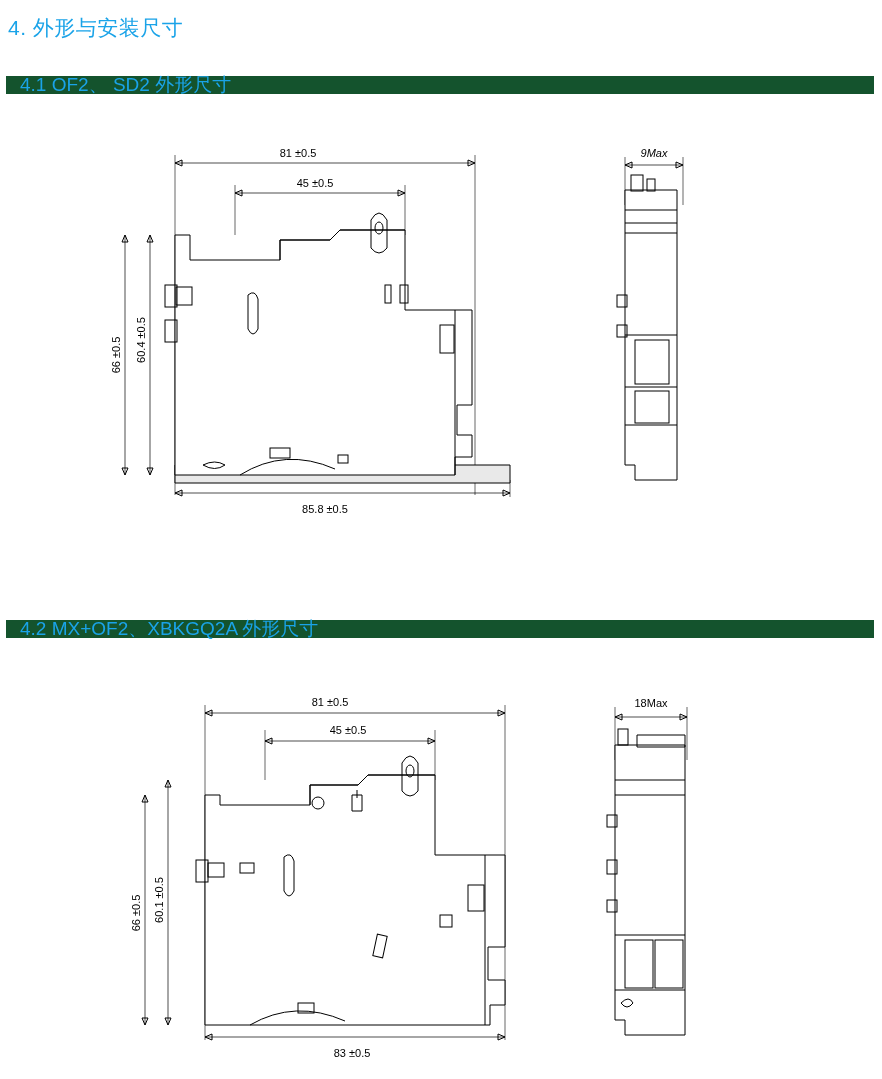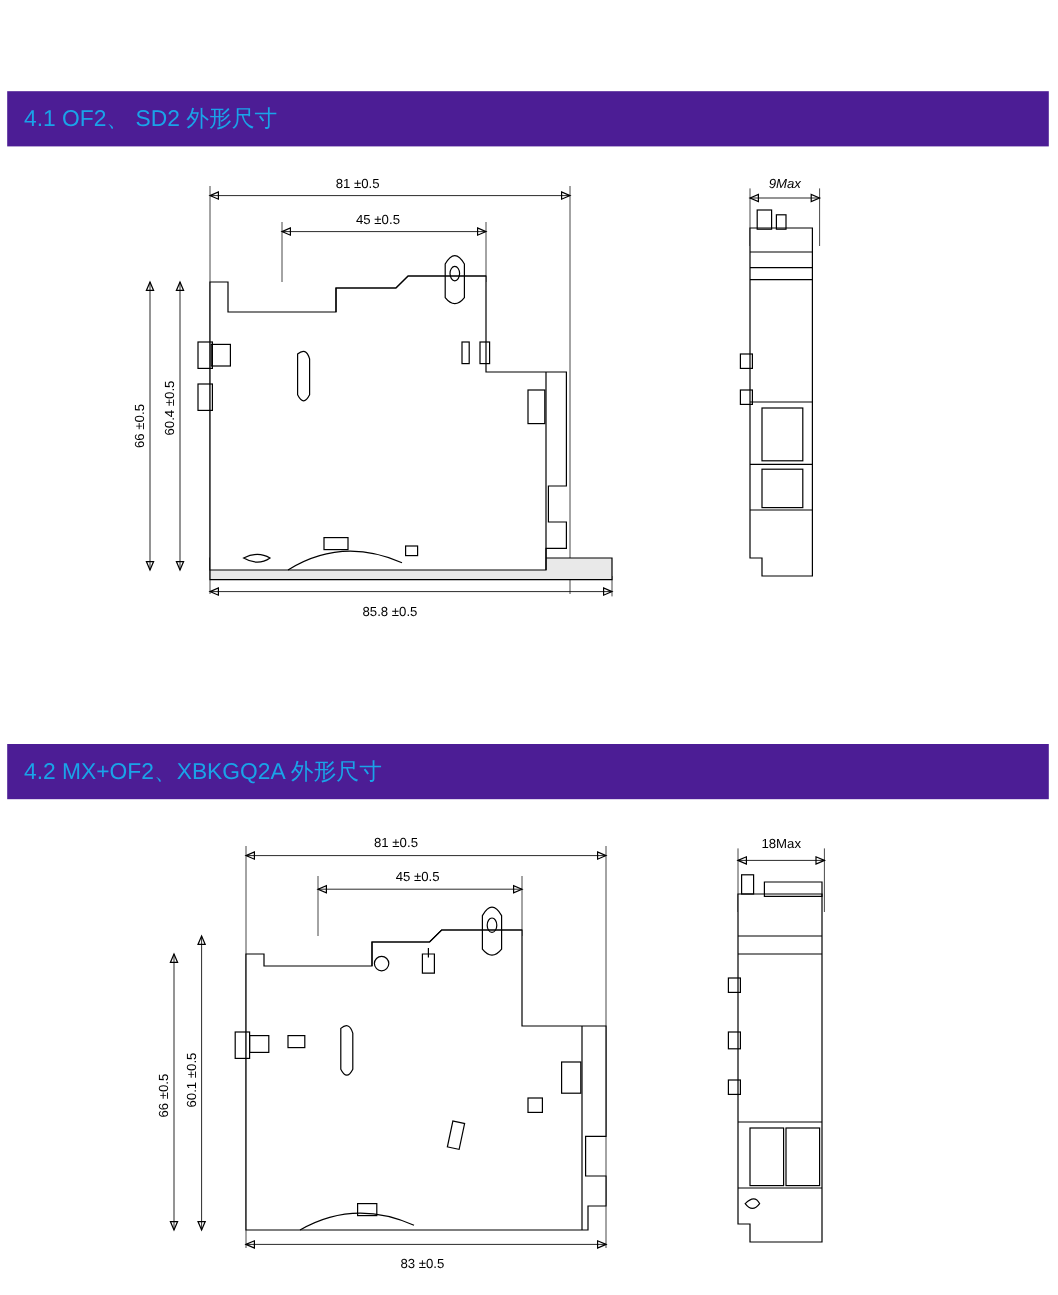"4. 外形与安装尺寸" div.main-heading { html: none -> <div>4. 外形与安装尺寸</div> }
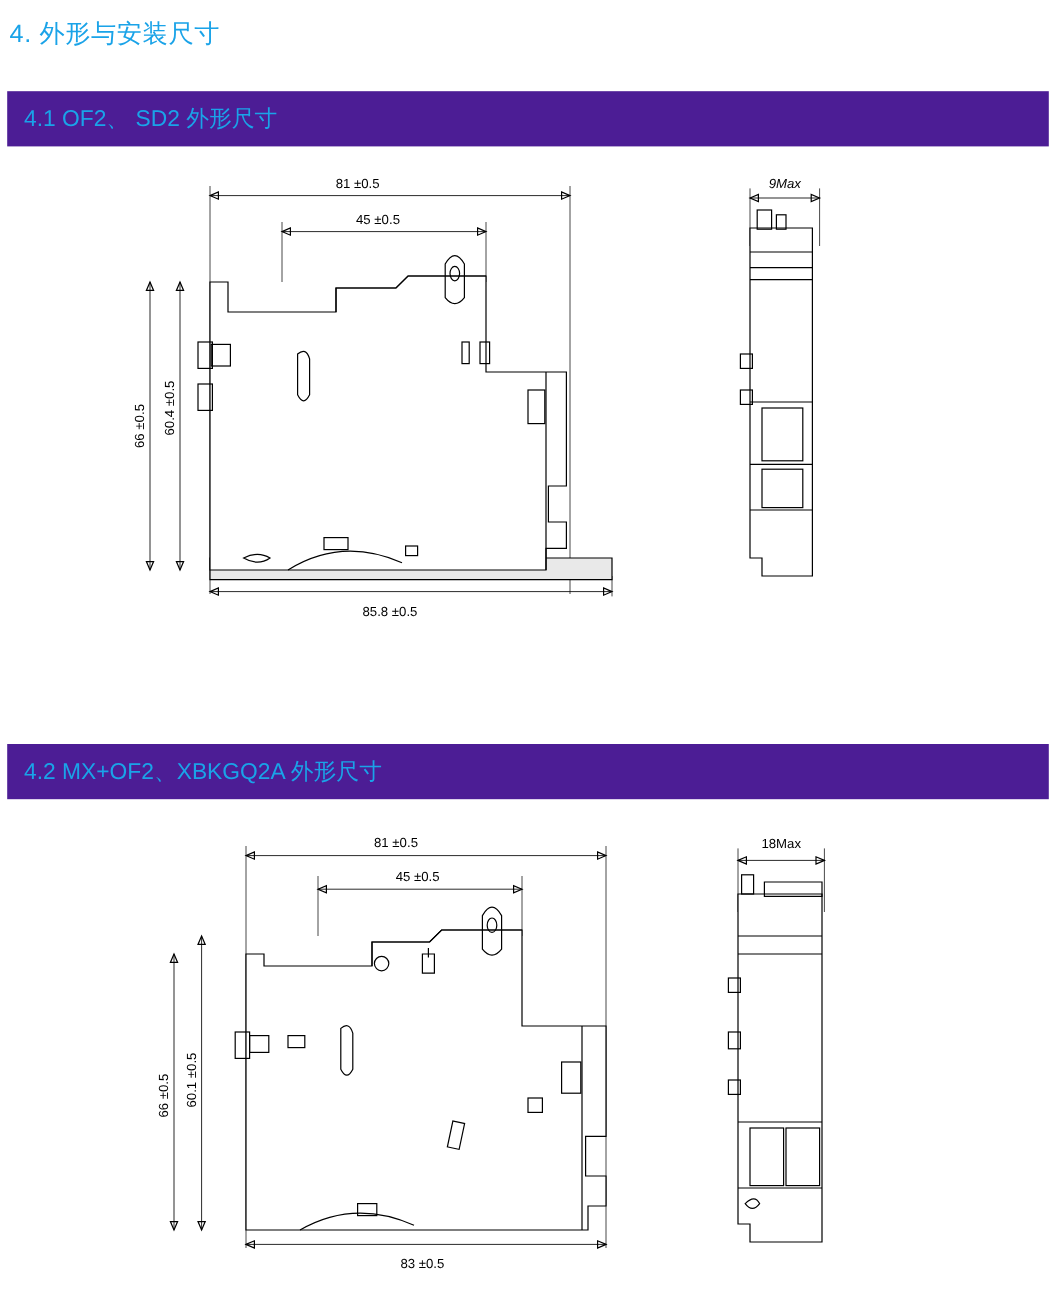"4.1 OF2、 SD2 外形尺寸" .section-band { background: #4c1d95 -> #14532d; height: 46px -> 18px }
